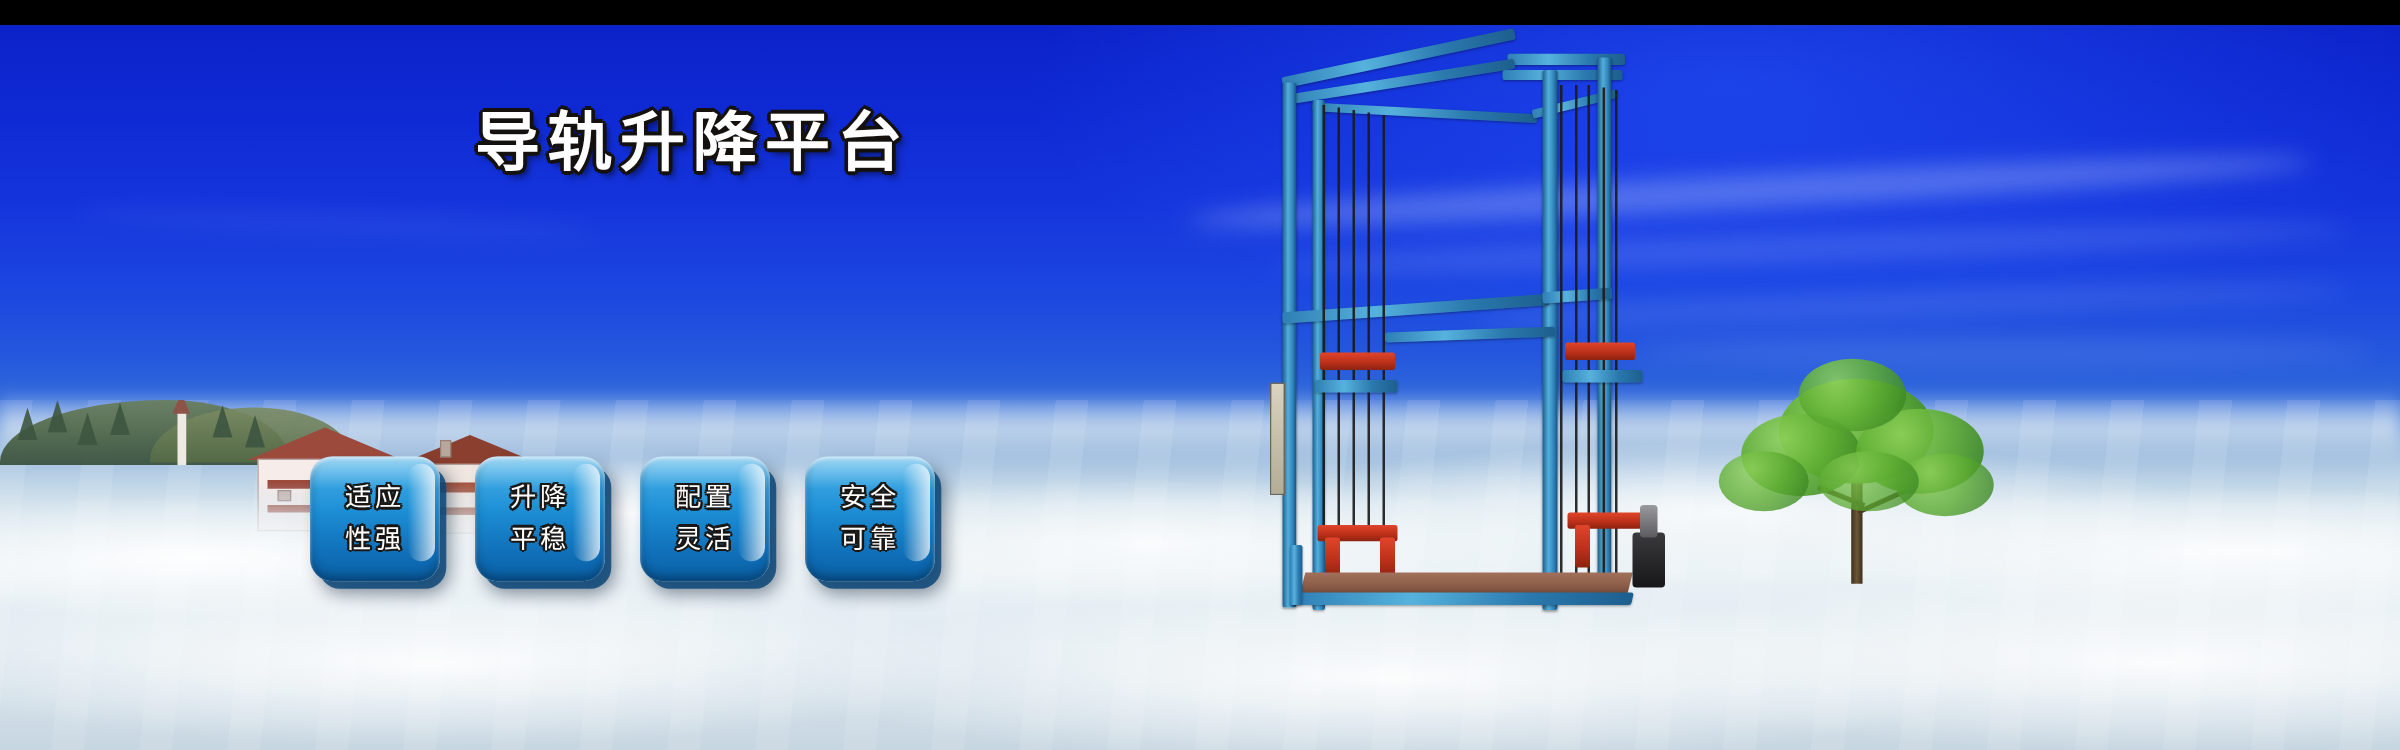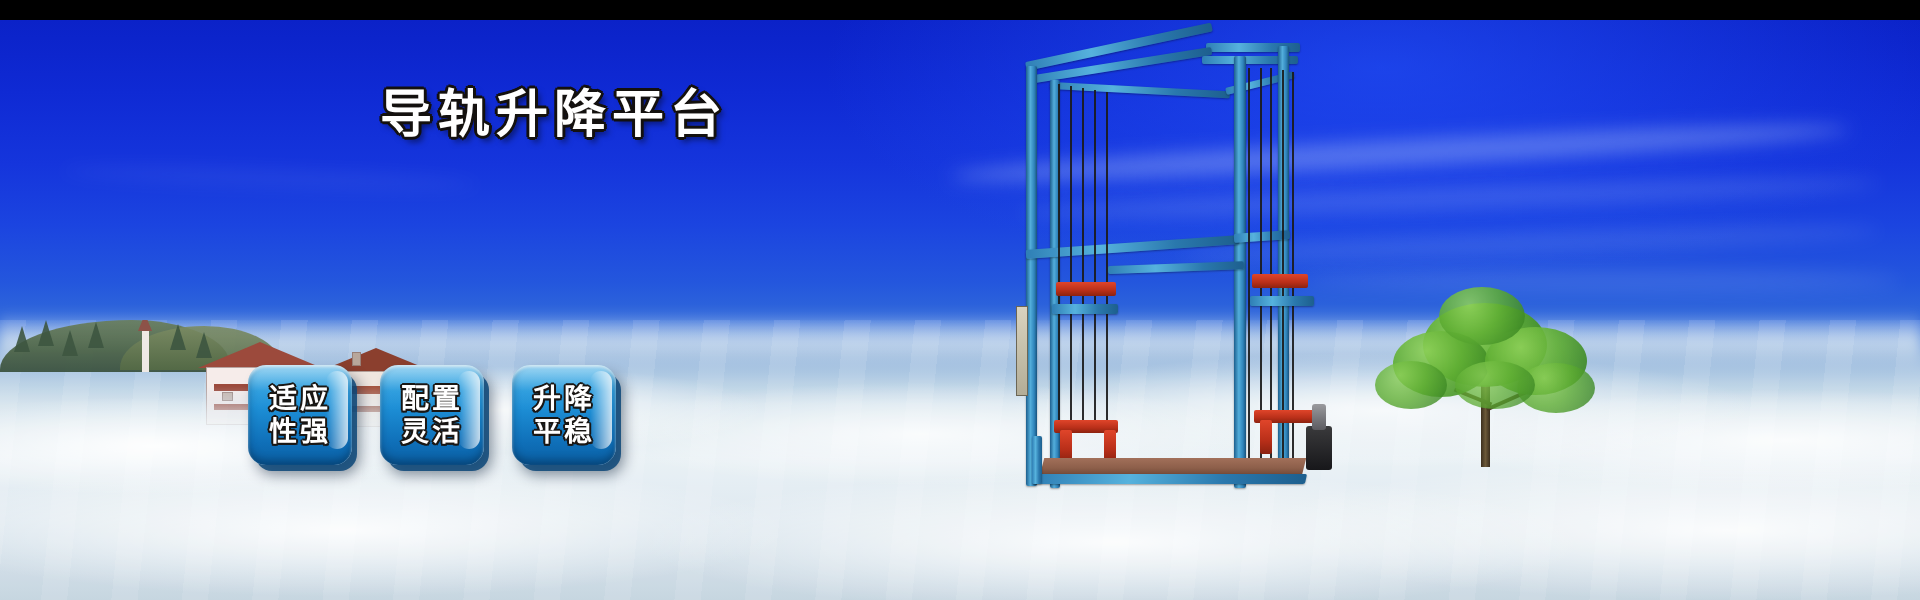"适应" .feature .ftxt { font-size: 28px -> 21px; font-weight: bold -> normal }
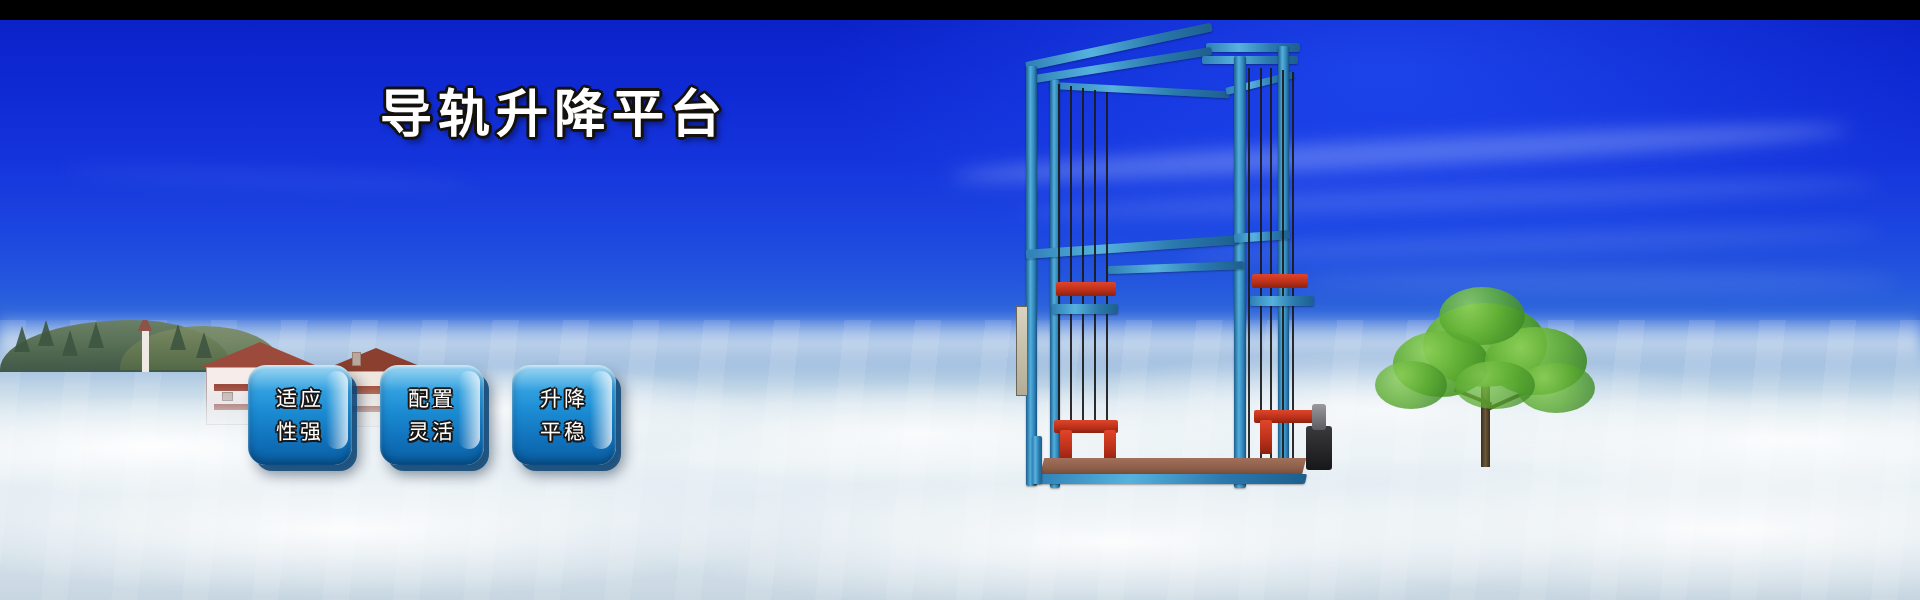"配置" div.feature { order: before "升降" -> after "升降" }
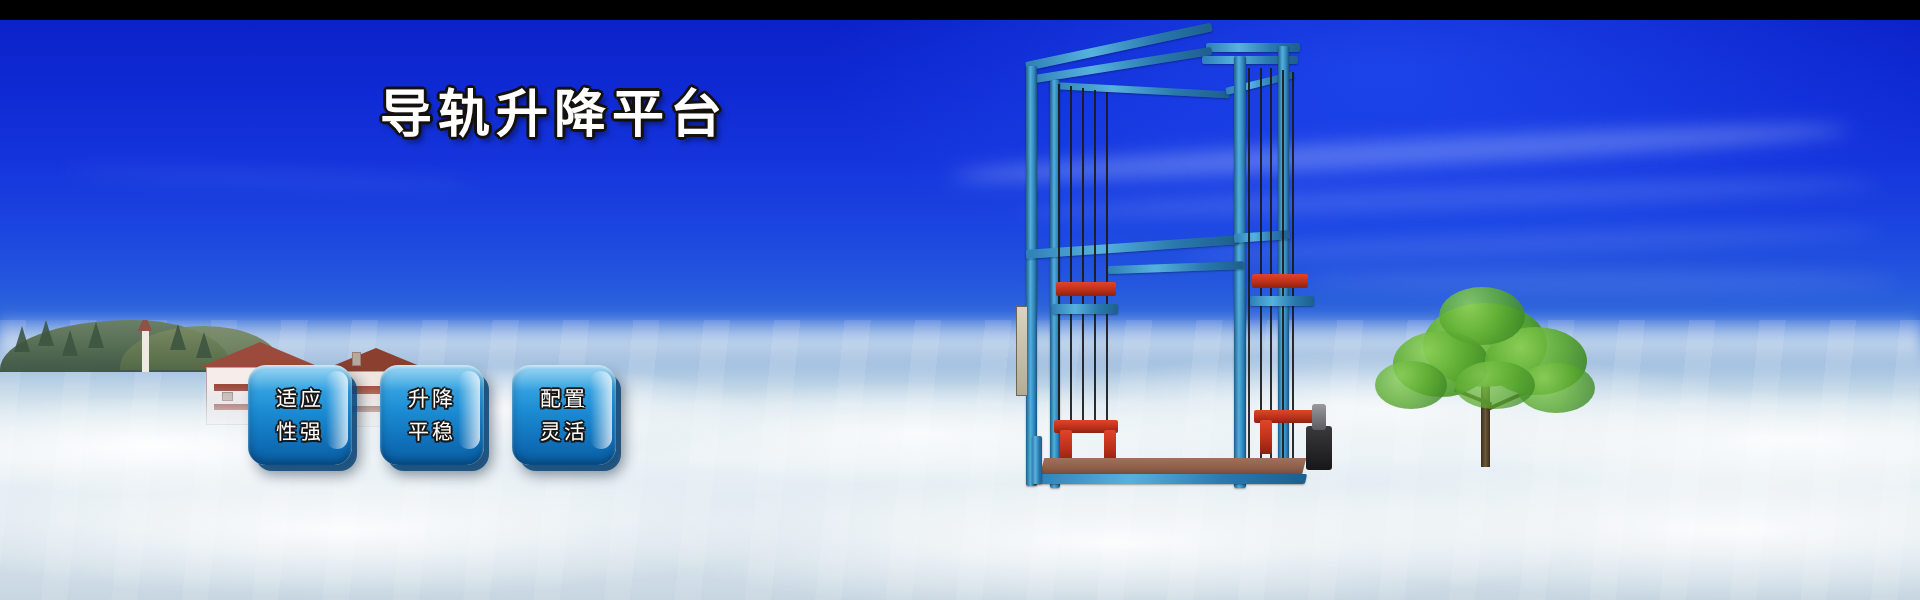"安全" div.feature { html: none -> <div> <span>安全</span> <span>可靠</span> </div> }
